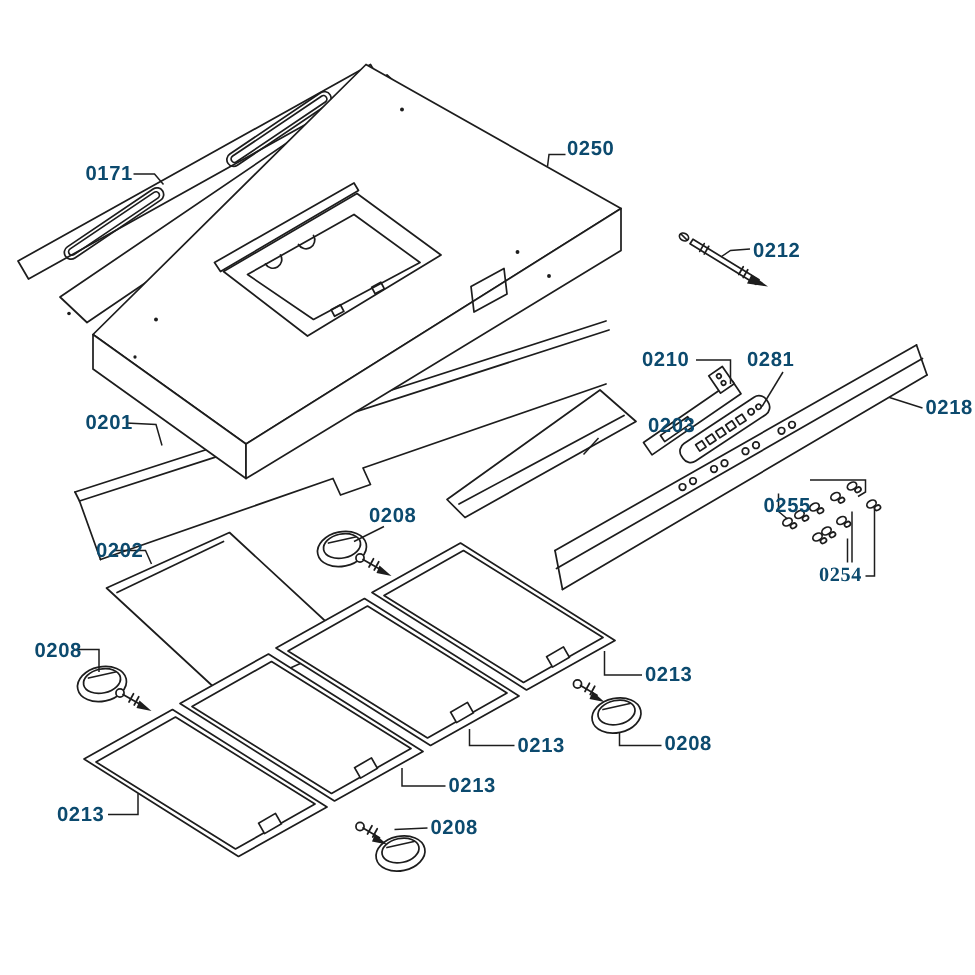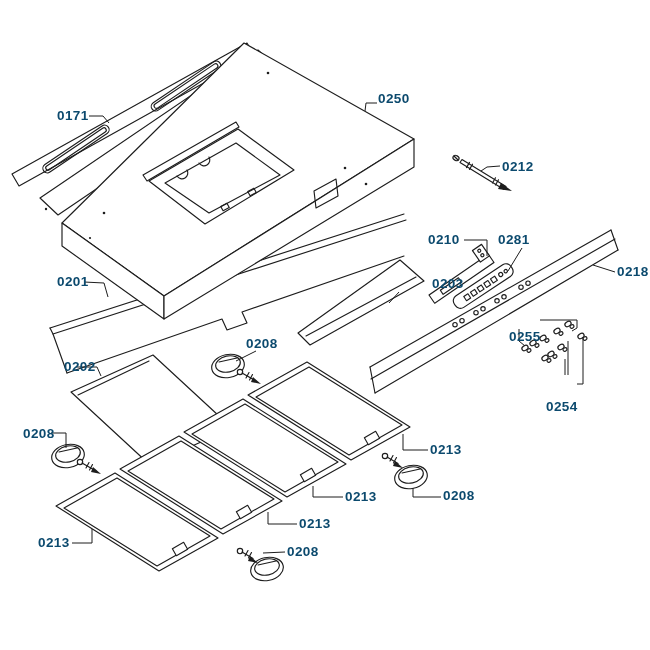"0254" span.part-label { font-family: none -> Liberation Serif, serif; top: 400px -> 376px }
